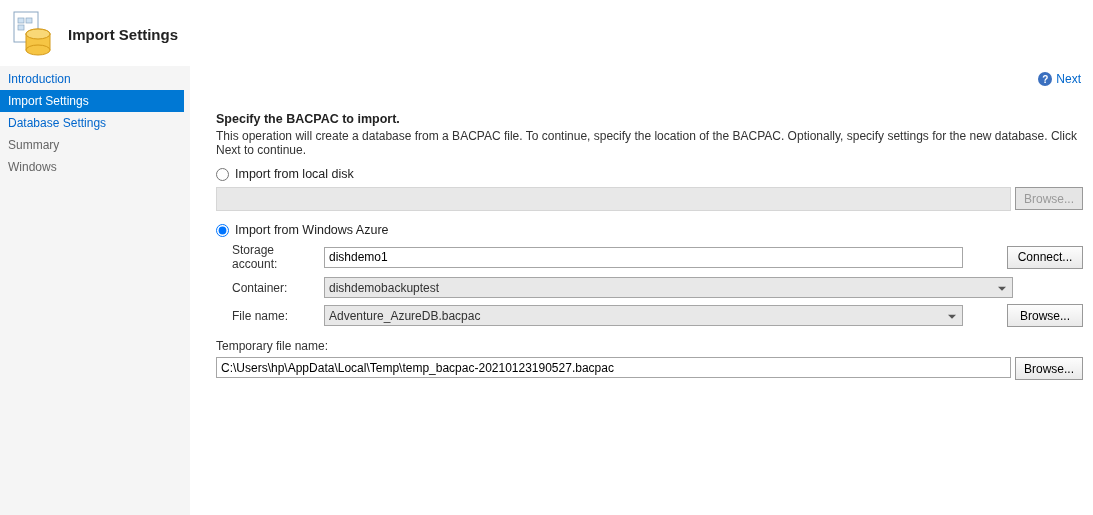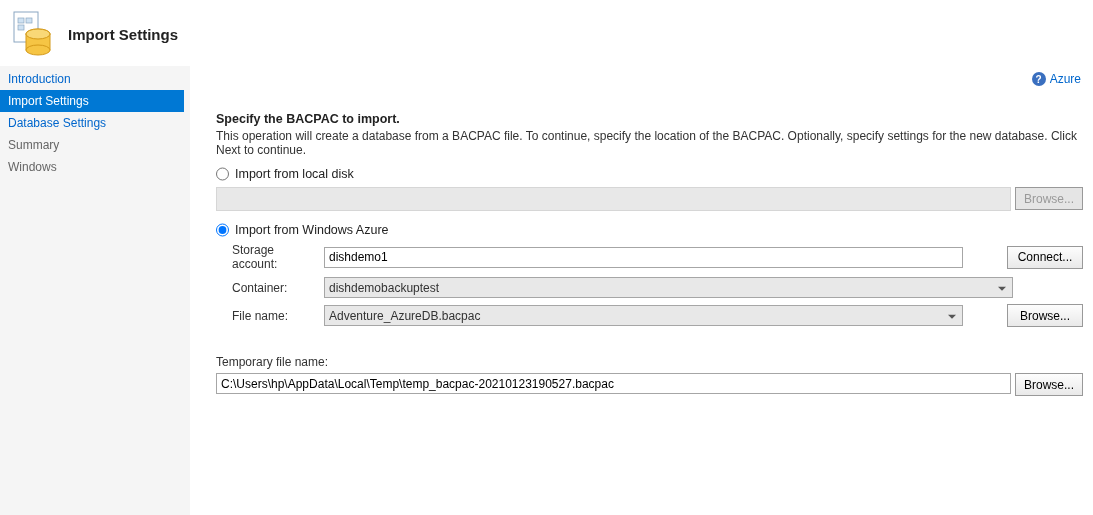"Azure" span { text: Azure -> Next }
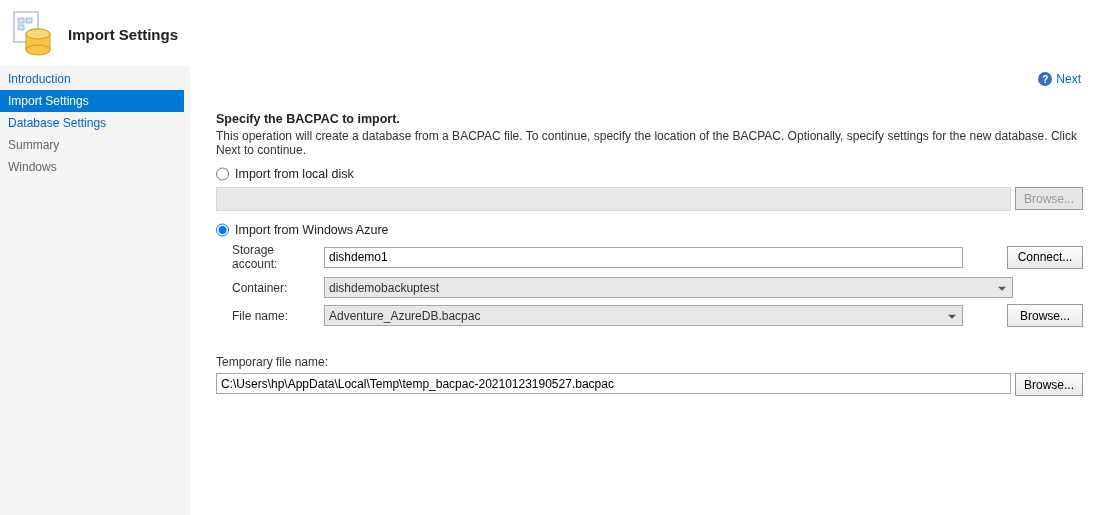"Import from local disk" .radio-row { align-items: none -> center }
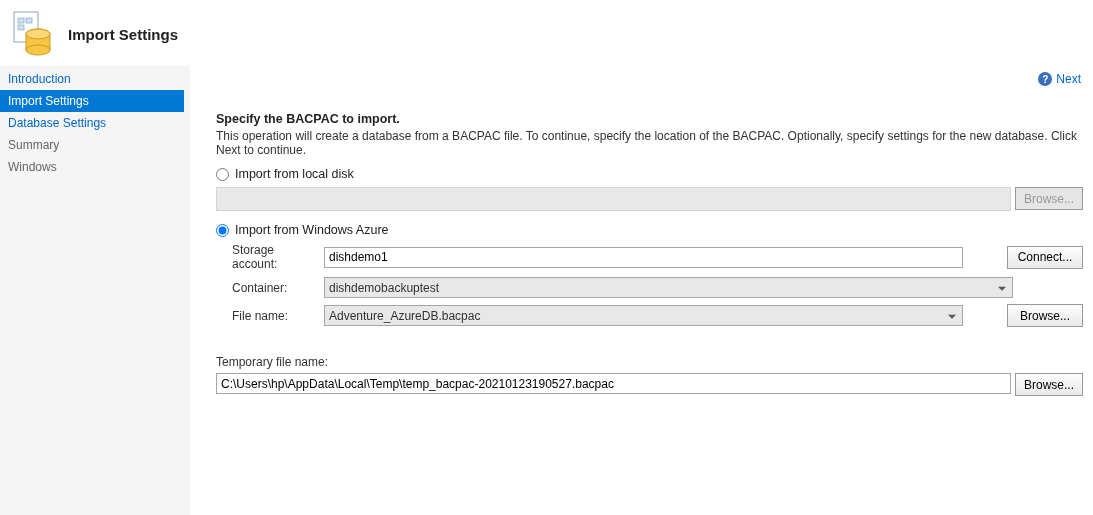"Temporary file name:" .temp-label { margin: 28px 0 4px 0 -> 12px 0 4px 0 }
